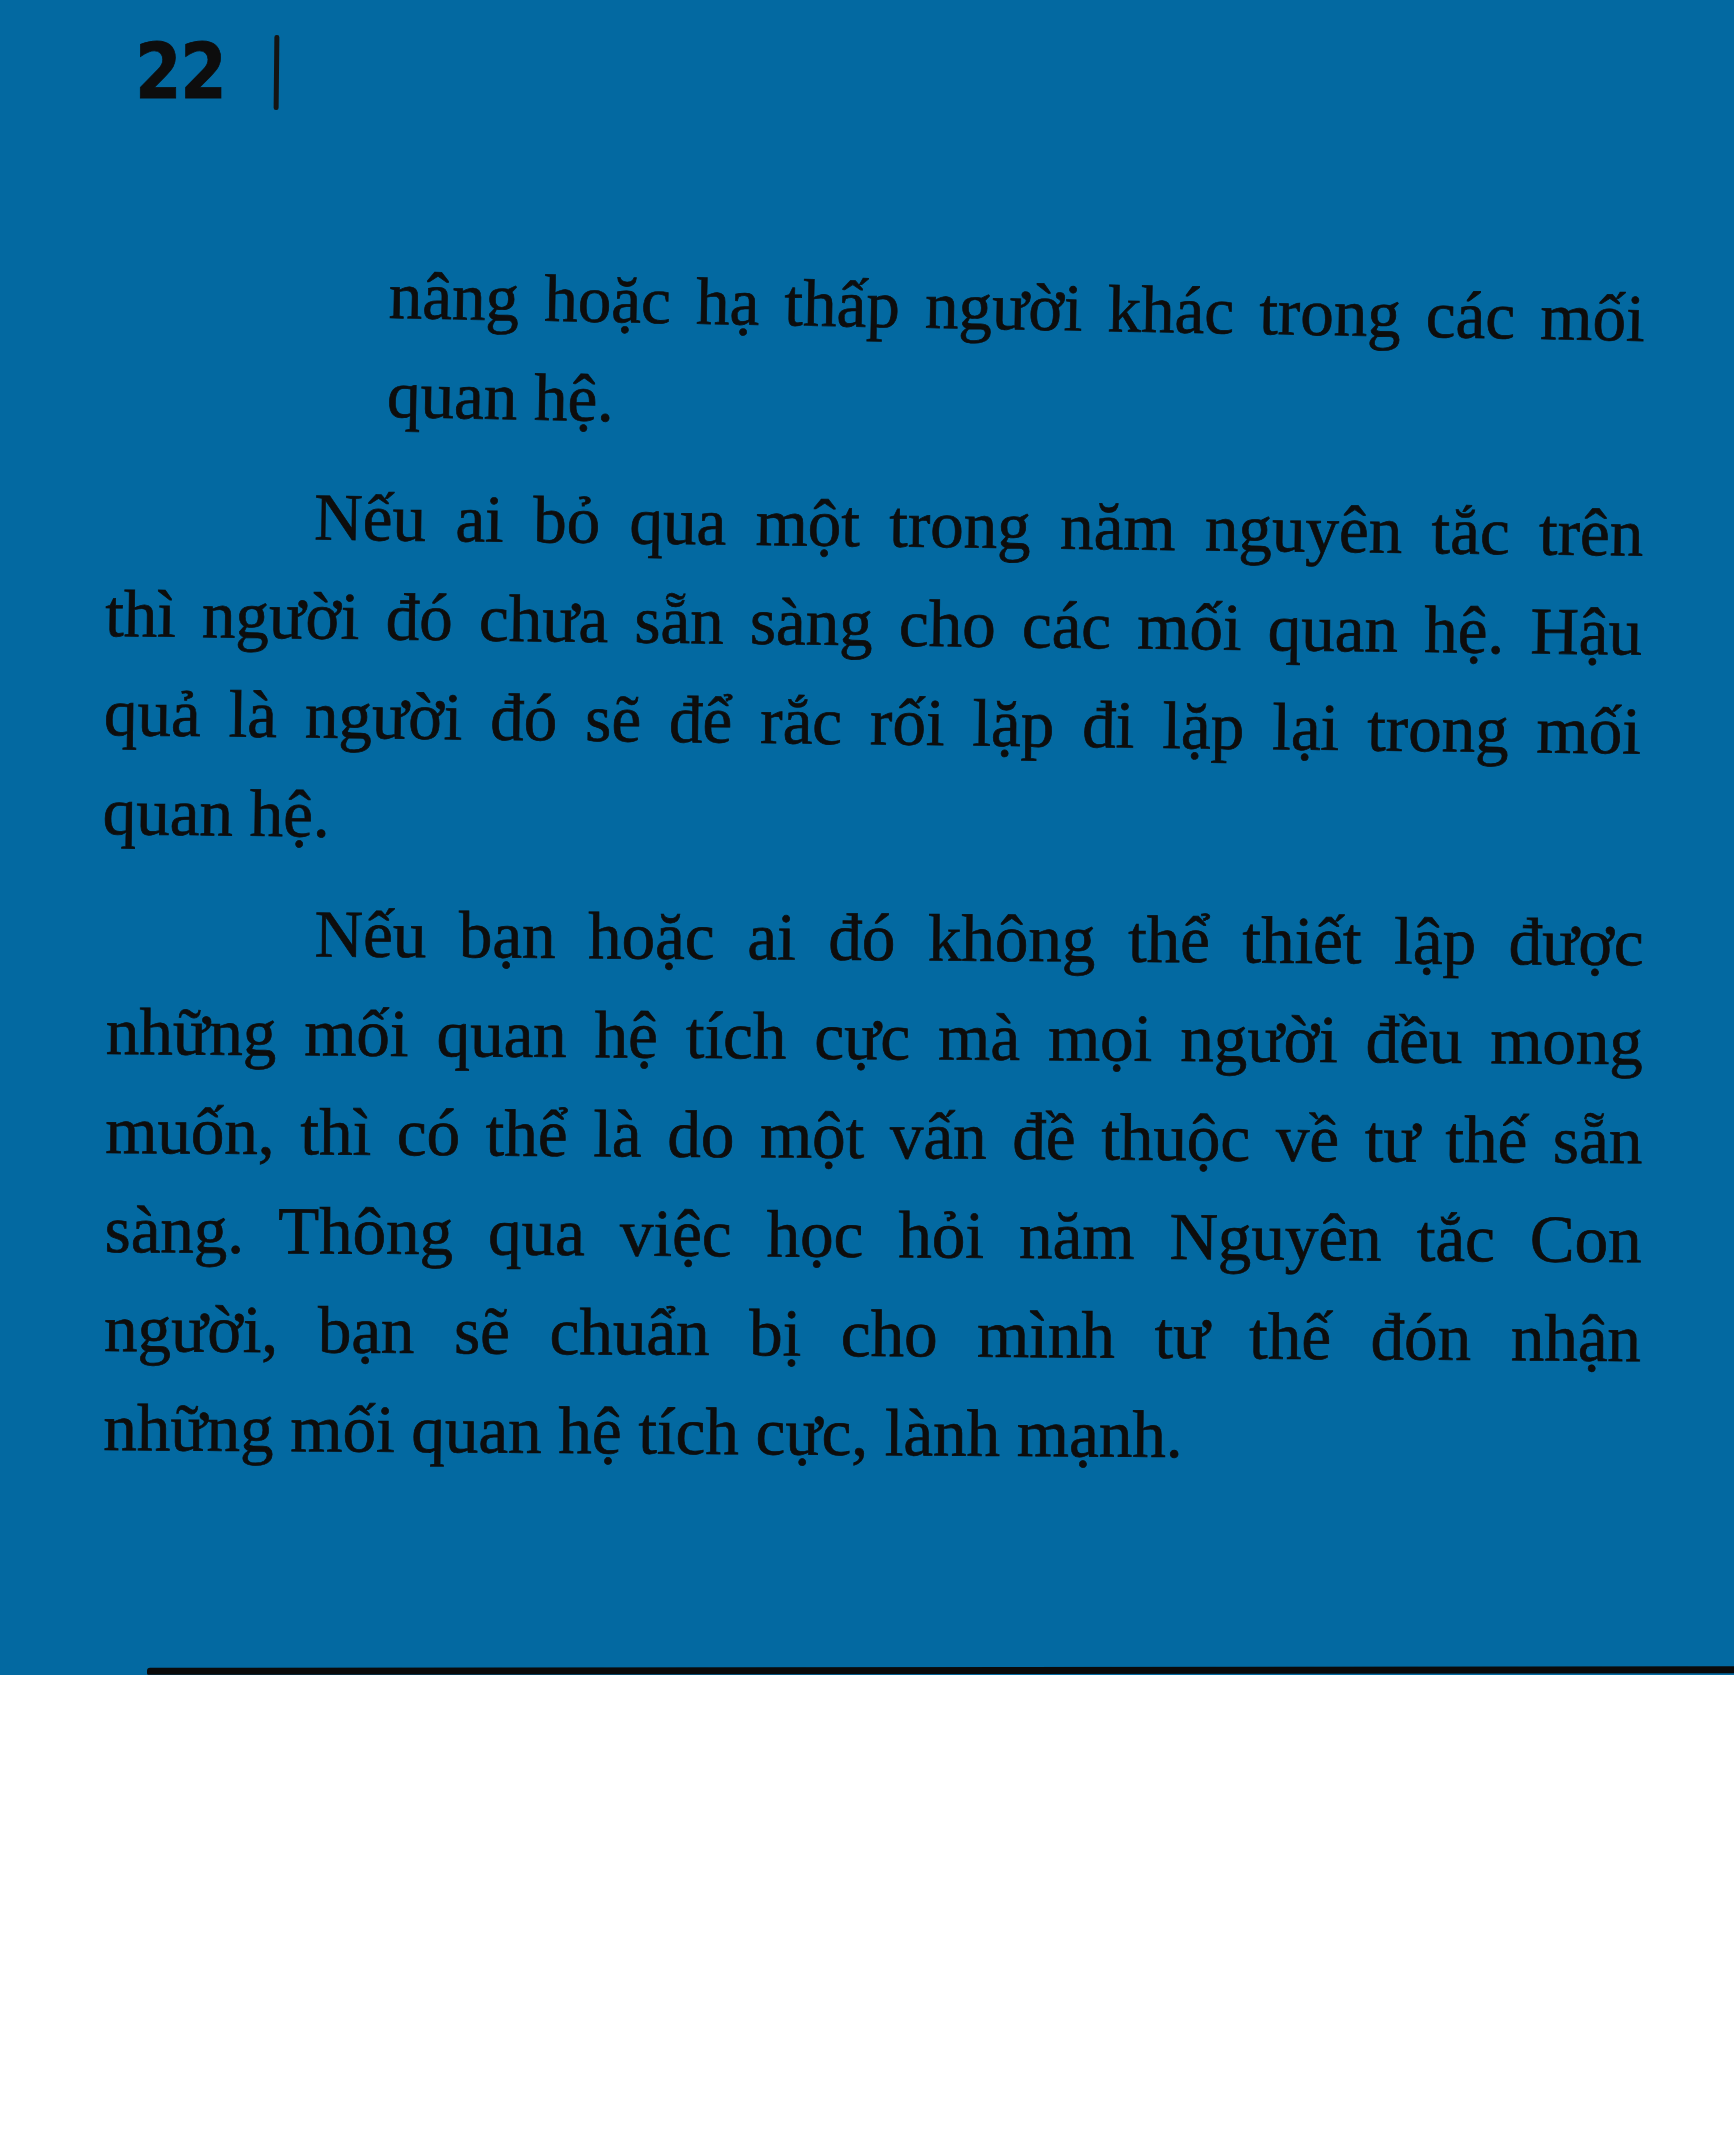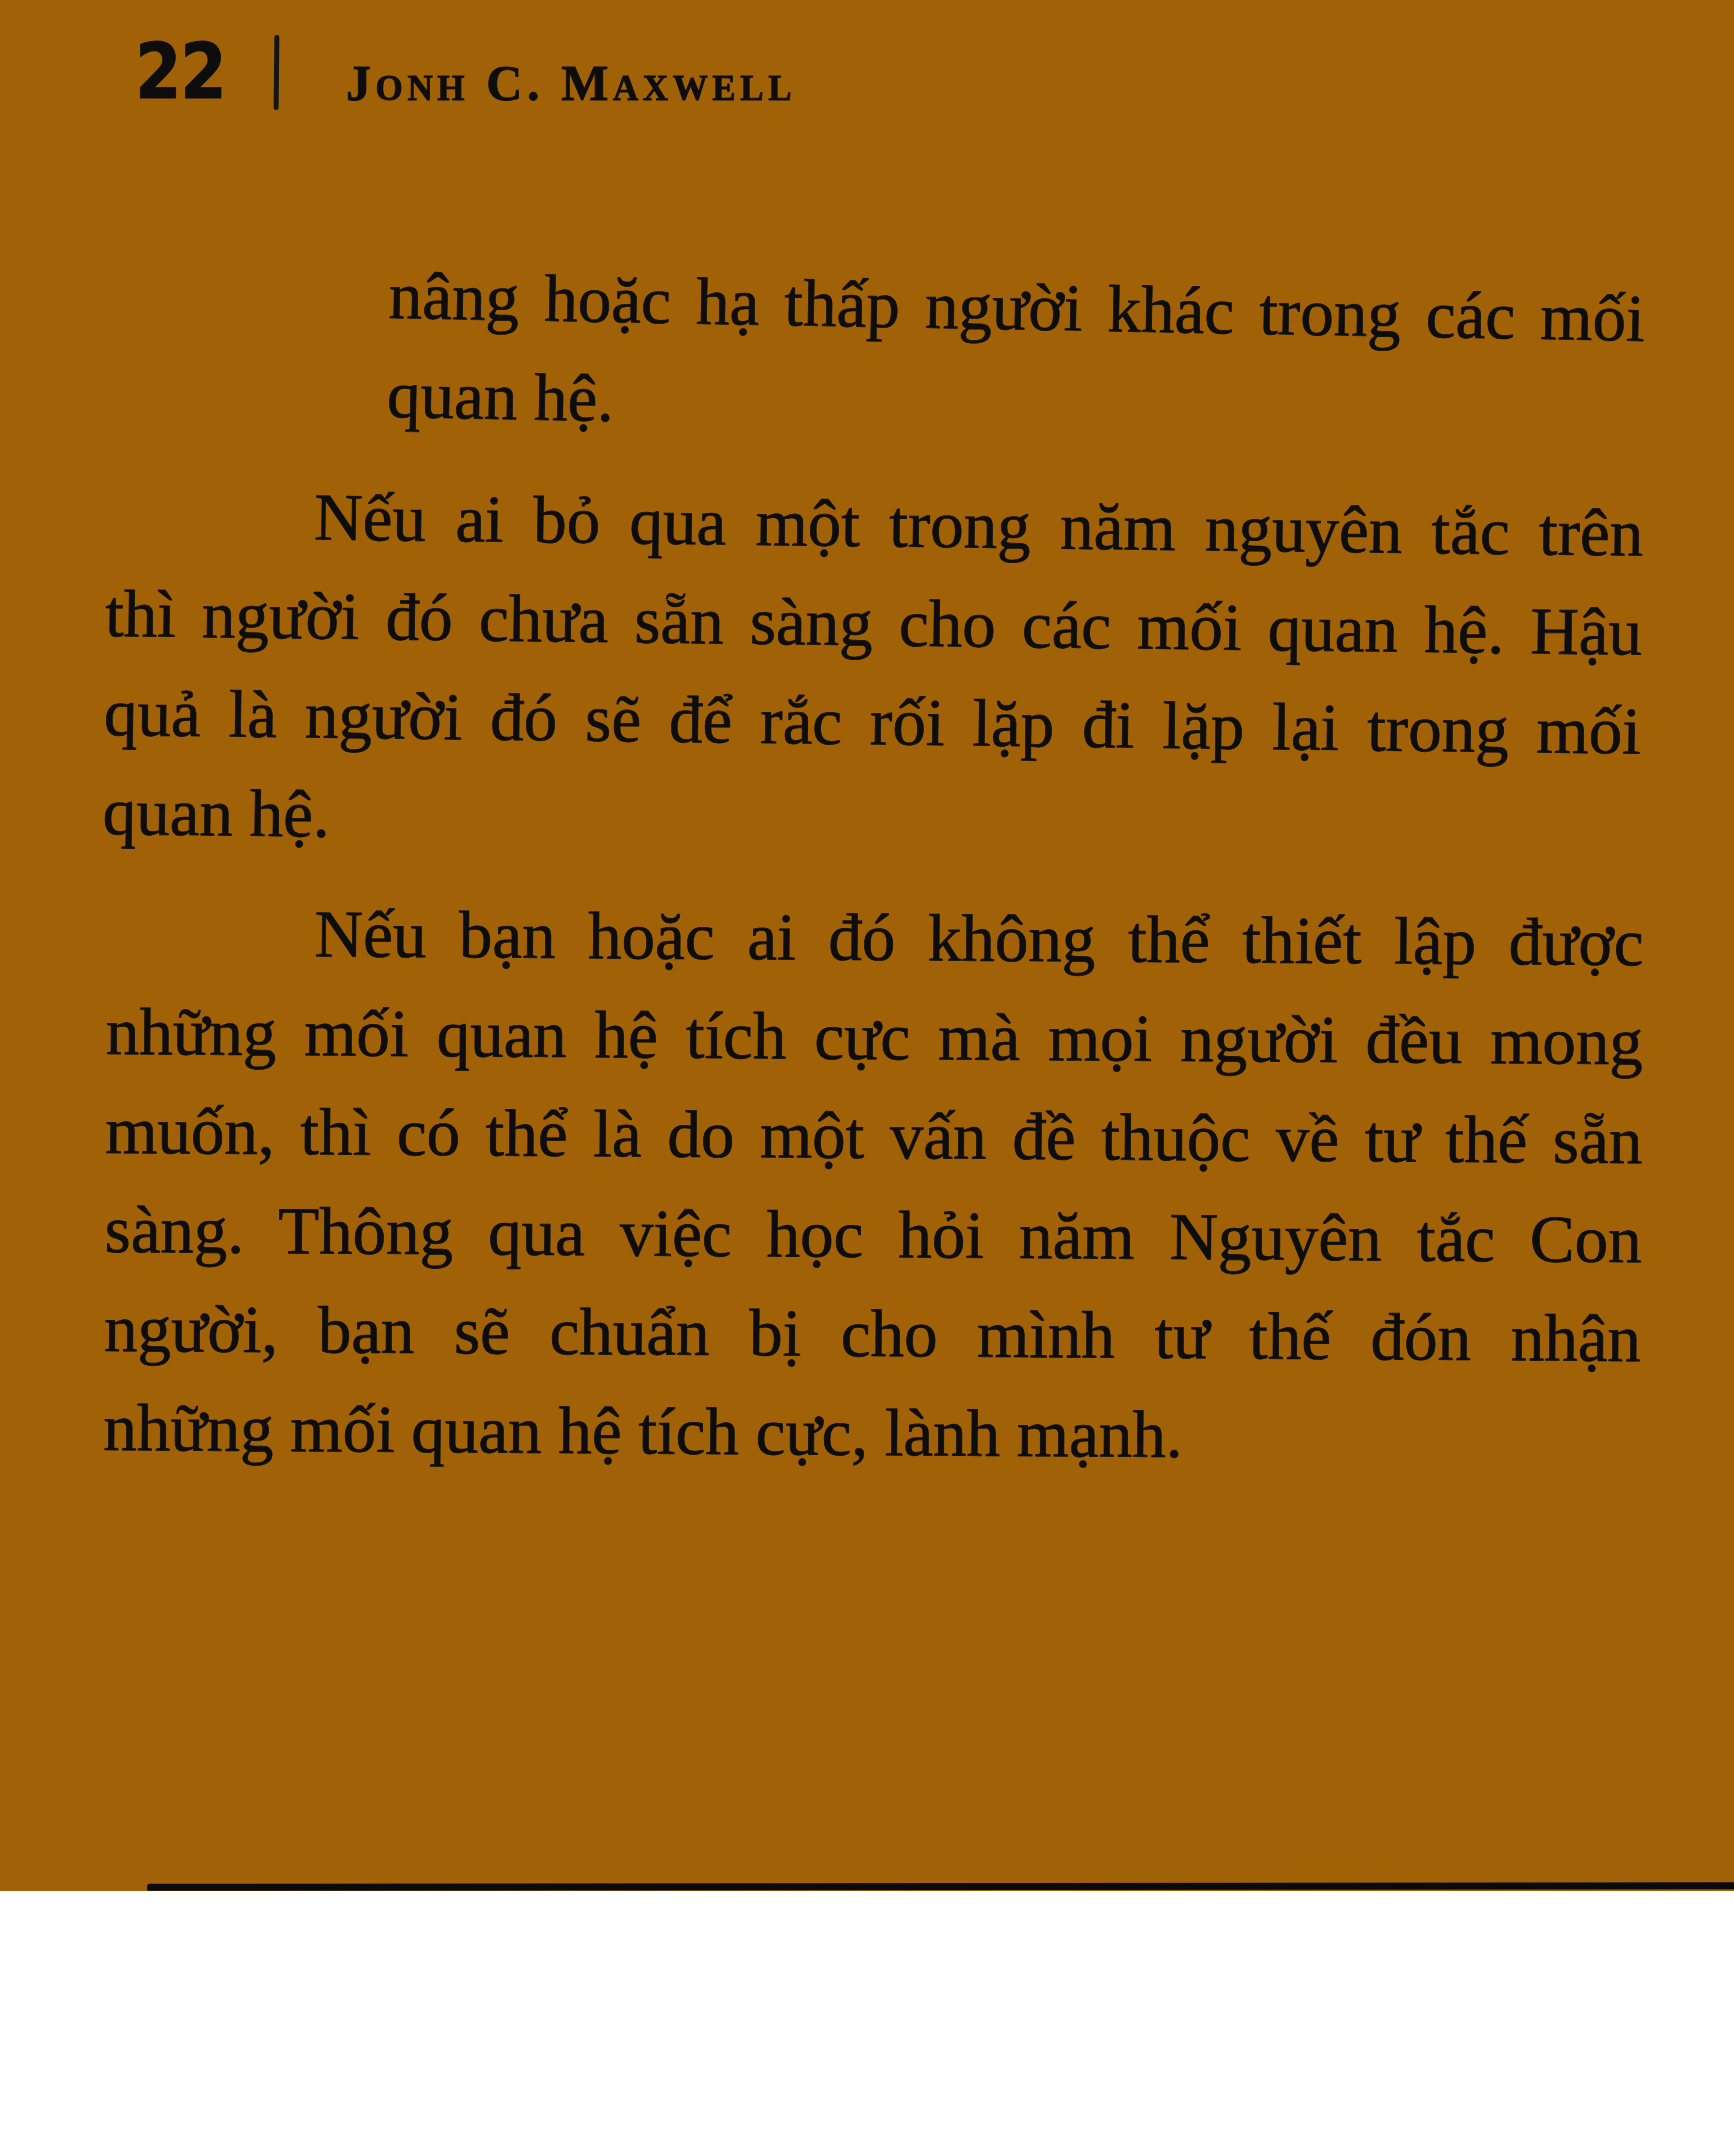"22" .page { background: #a16207 -> #0369a1; height: 1891px -> 1675px }
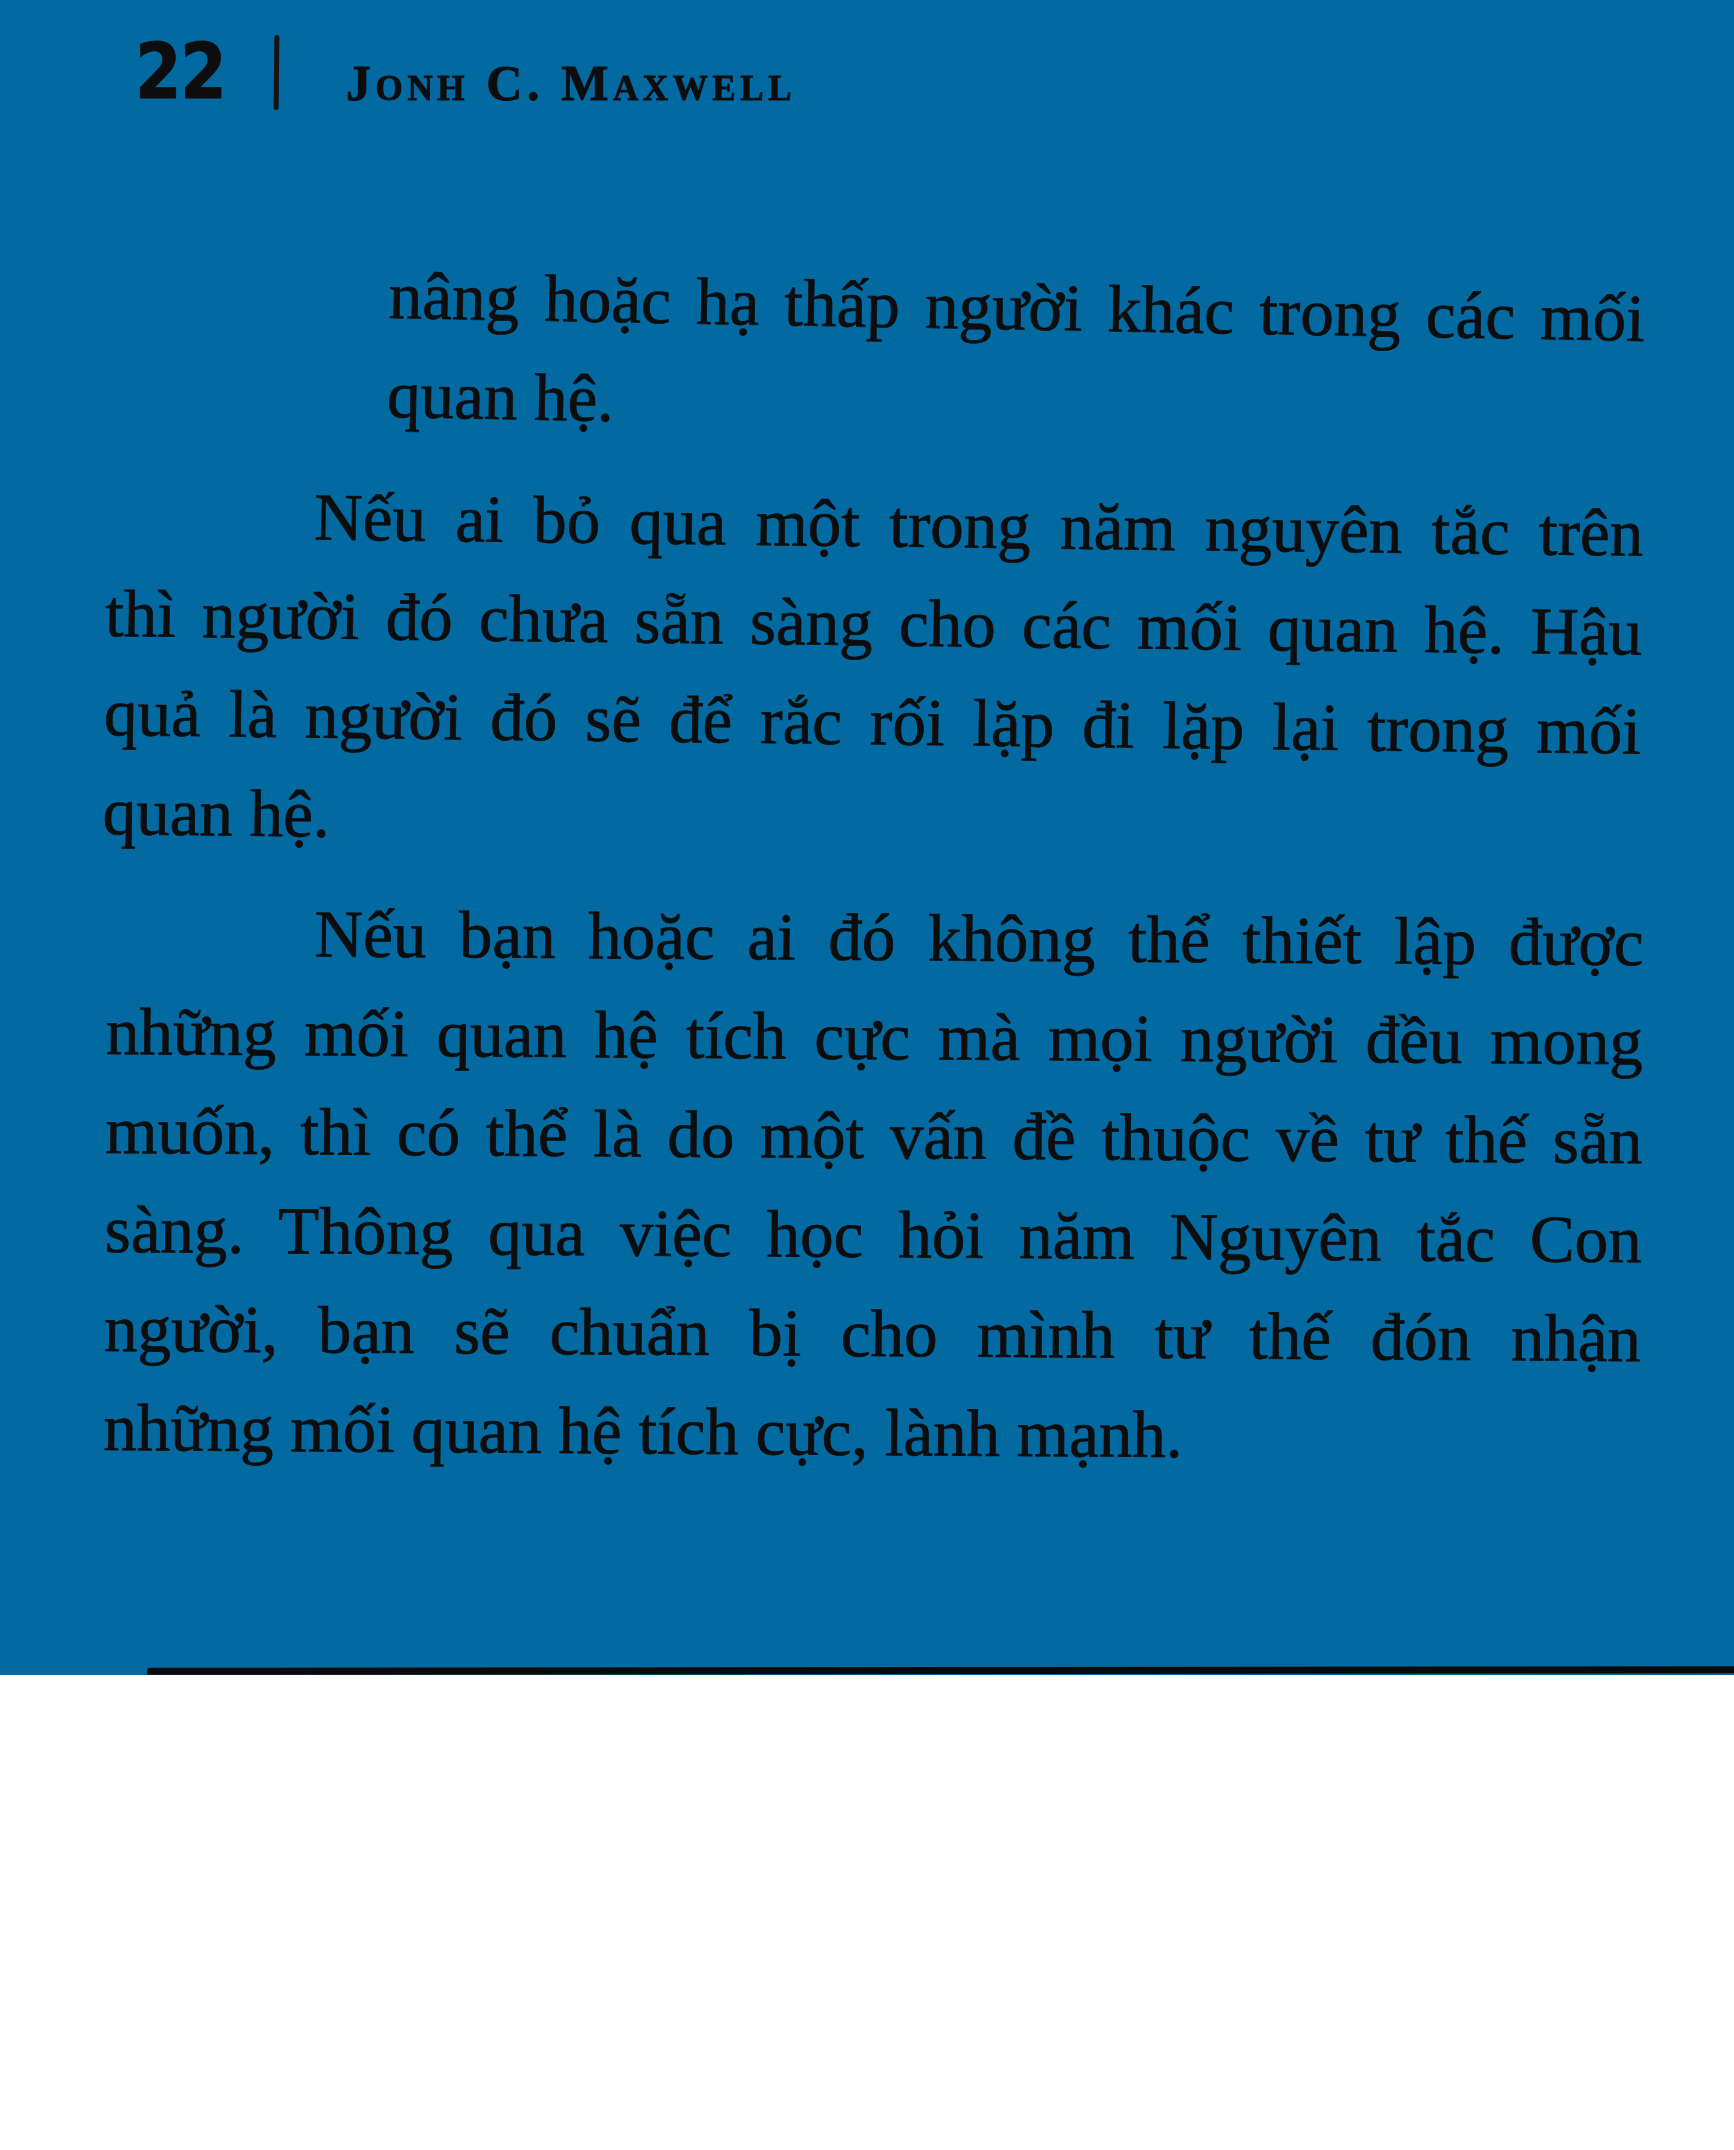"Jonh C. Maxwell" div.author { html: <div>Jonh C. Maxwell</div> -> none }
